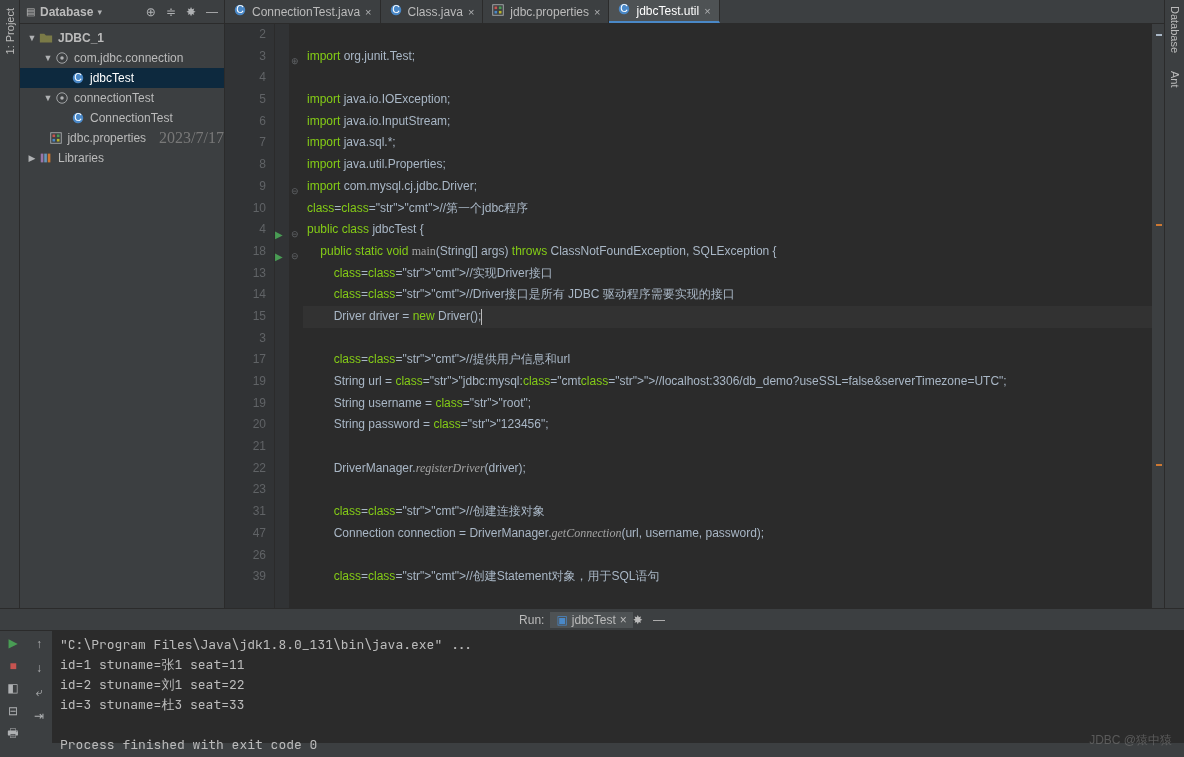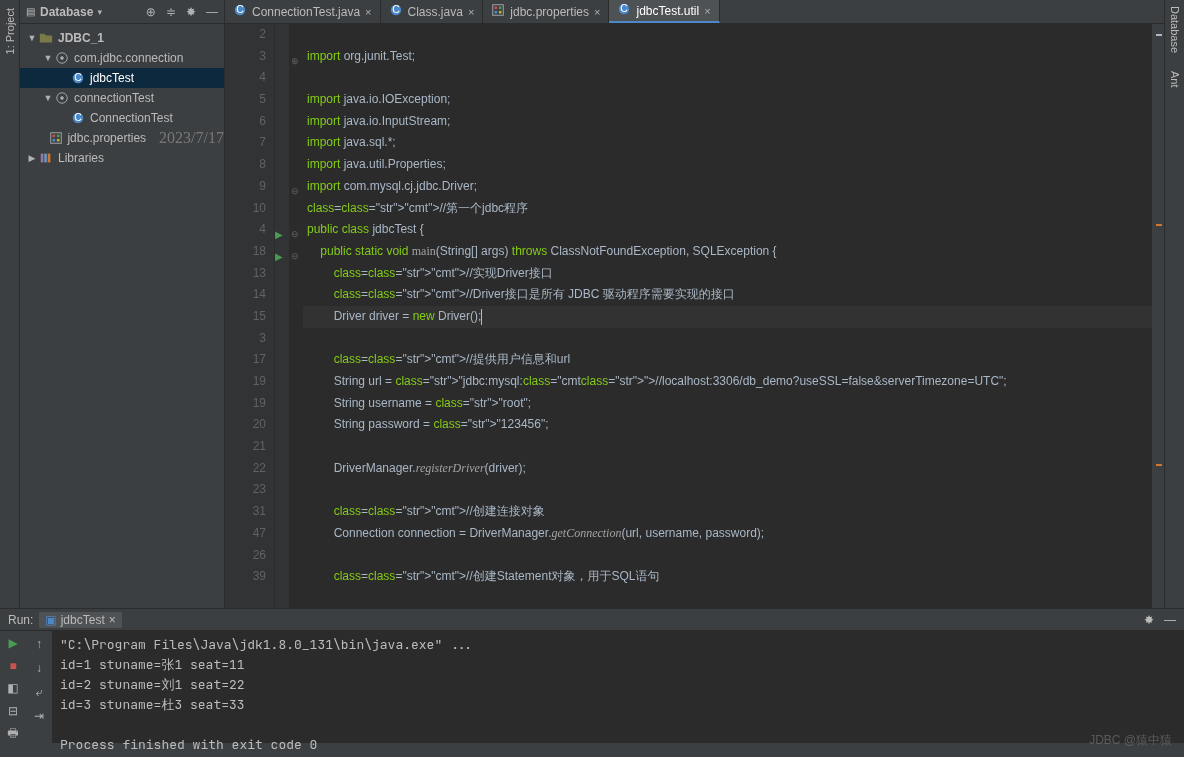"Run:" .run-header { justify-content: space-between -> center }
